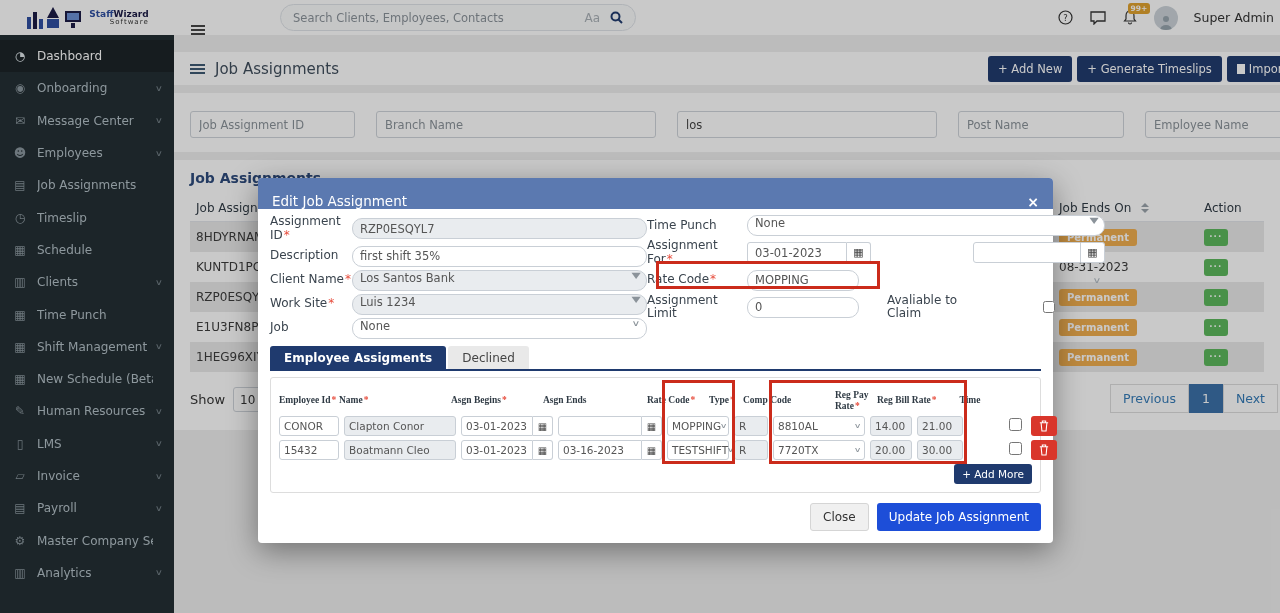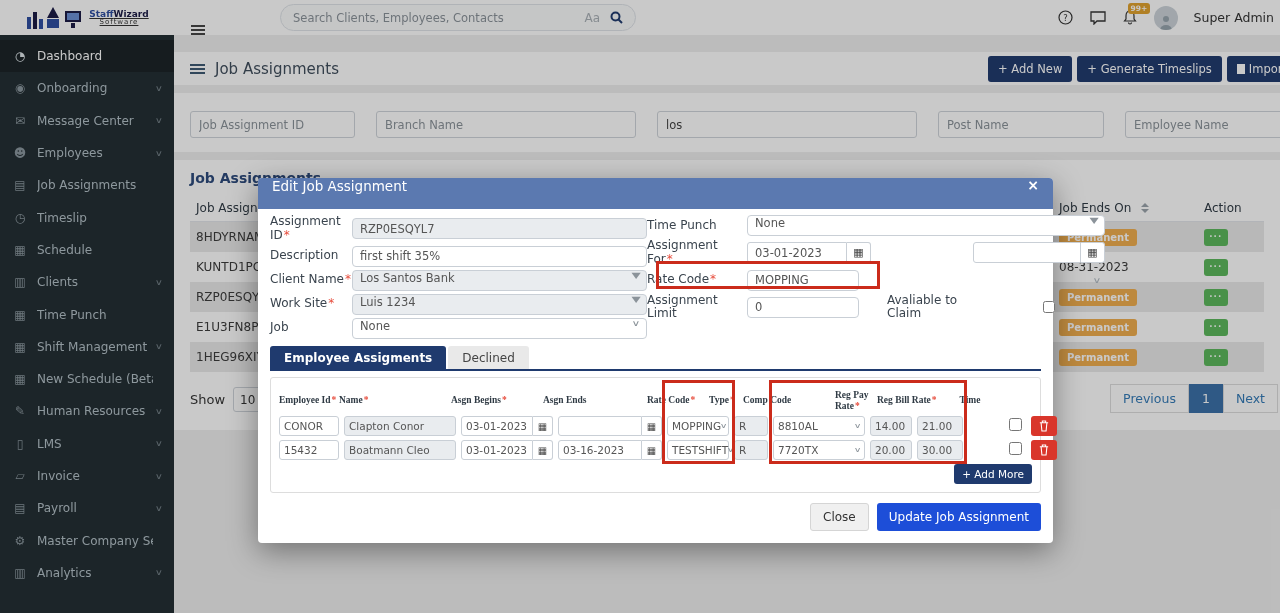"StaffWizard" .logo-text { text-align: center -> right; text-decoration: underline -> none }
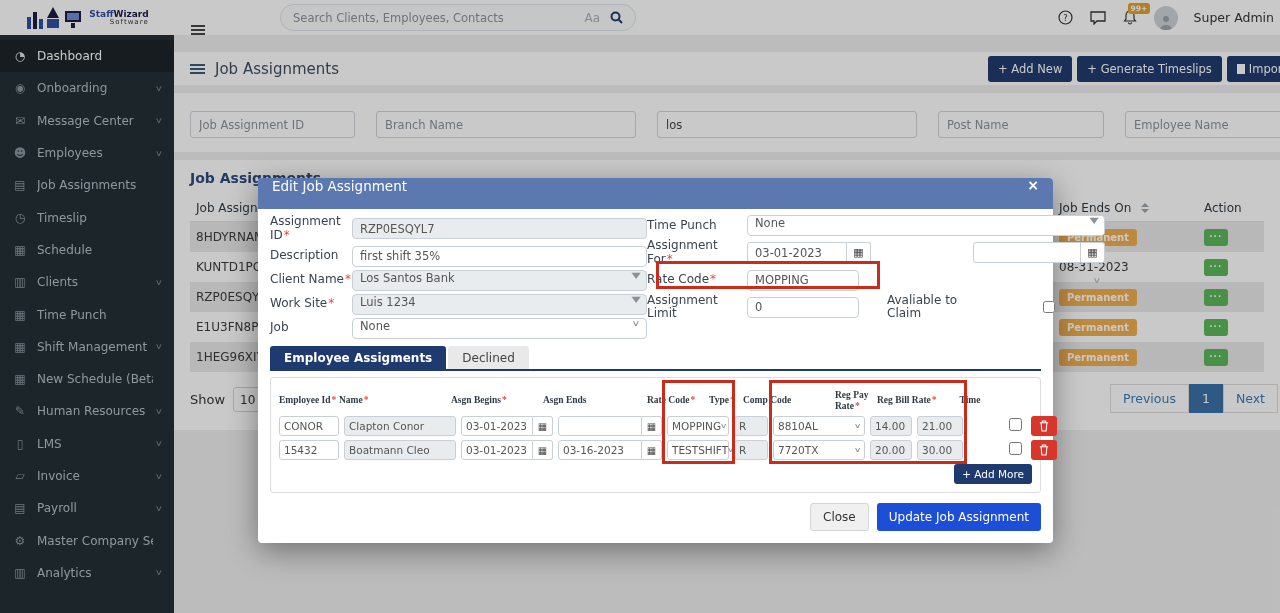"Branch Name" .fw2 { width: 260px -> 280px }
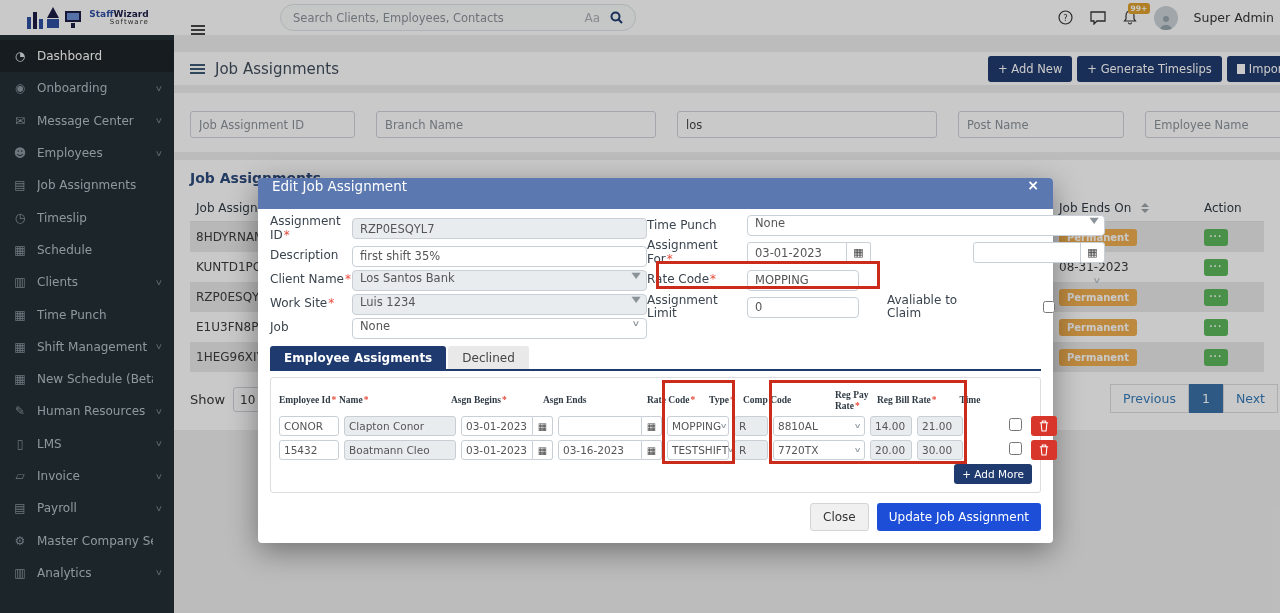"Edit Job Assignment" .m-header { align-items: flex-start -> flex-end }
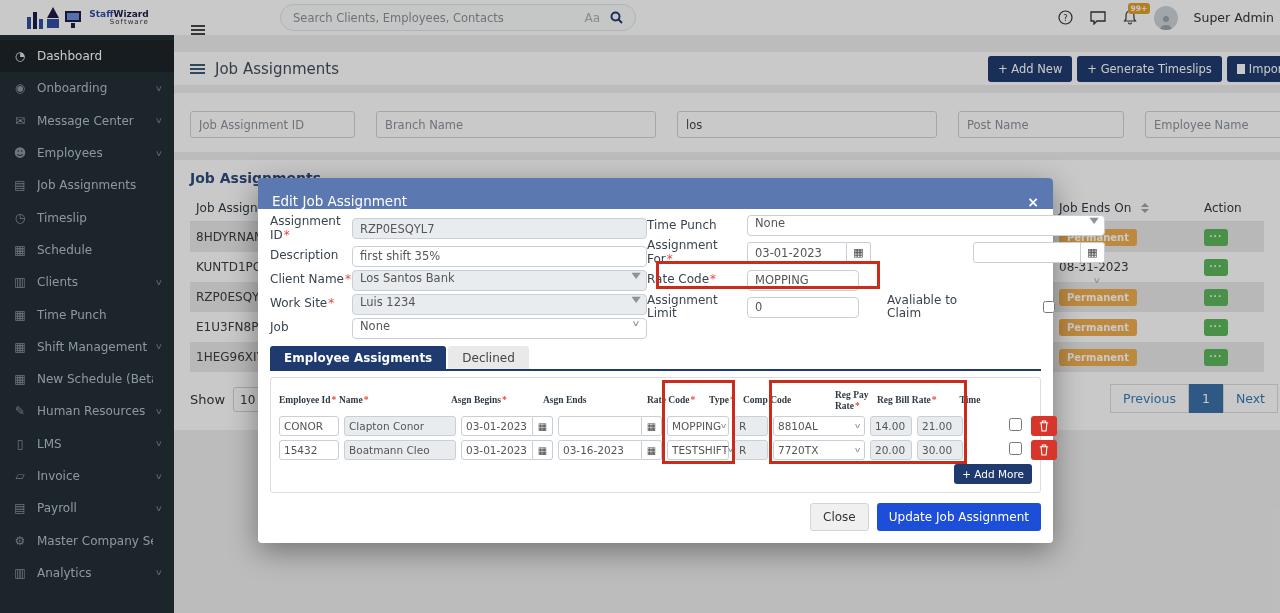"RZP0ESQYL7" .ctl { border-radius: 4px -> 10px }
